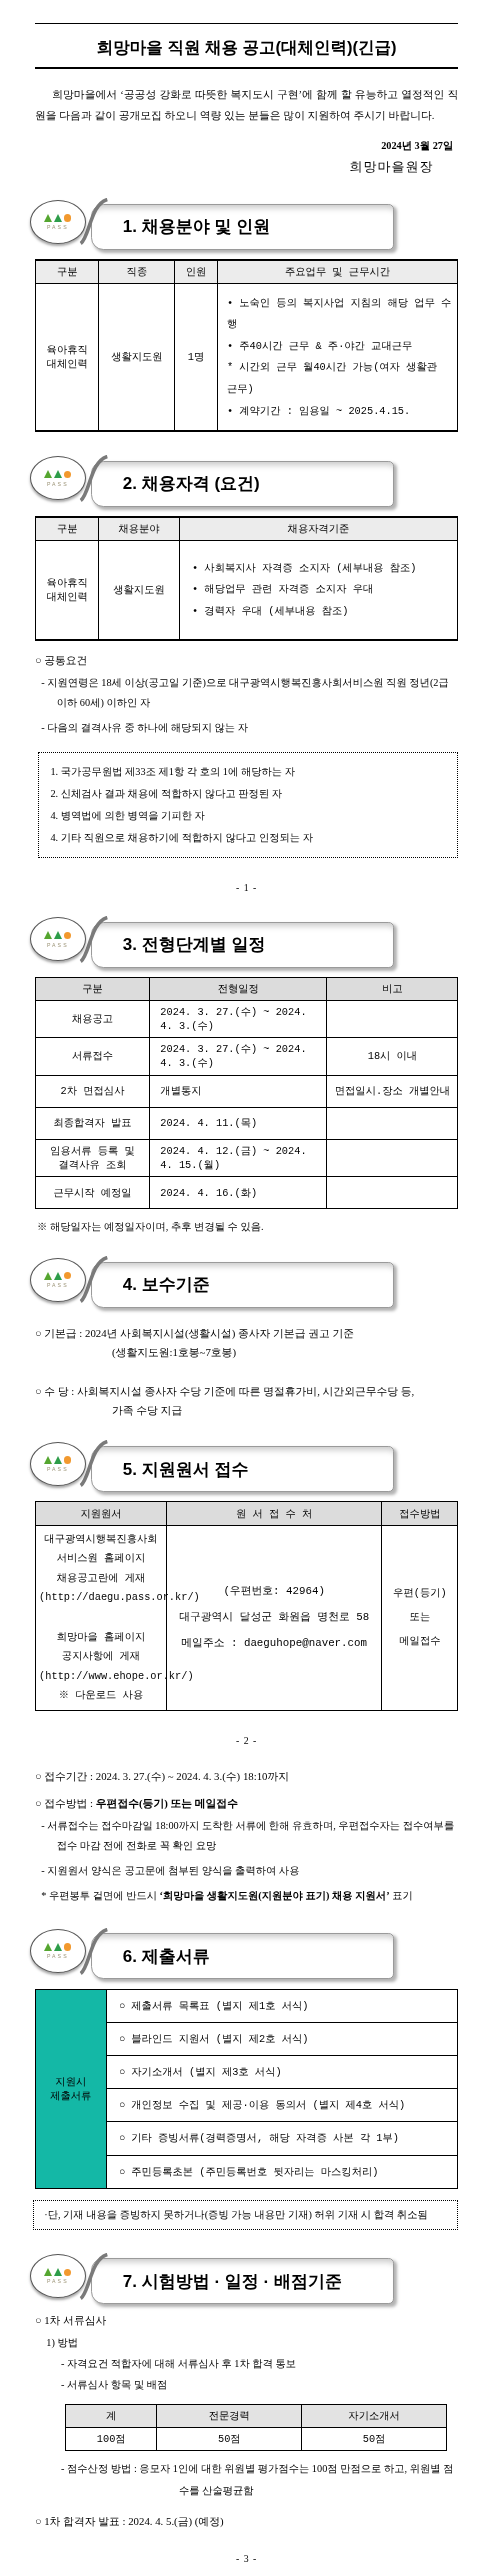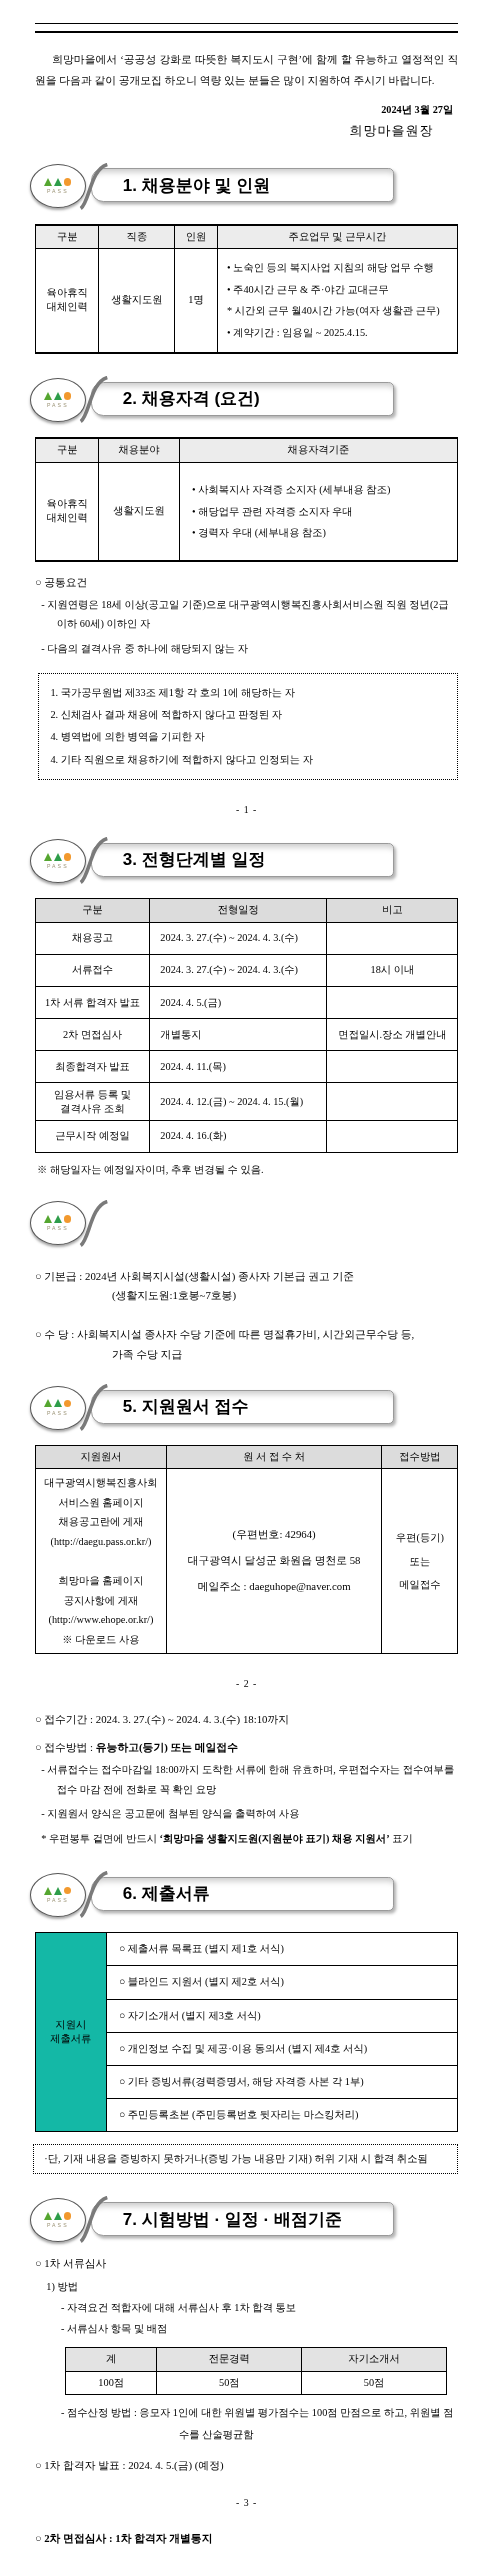"희망마을 직원 채용 공고(대체인력)(긴급)" div.doc-title { html: none -> <div>희망마을 직원 채용 공고(대체인력)(긴급)</div> }
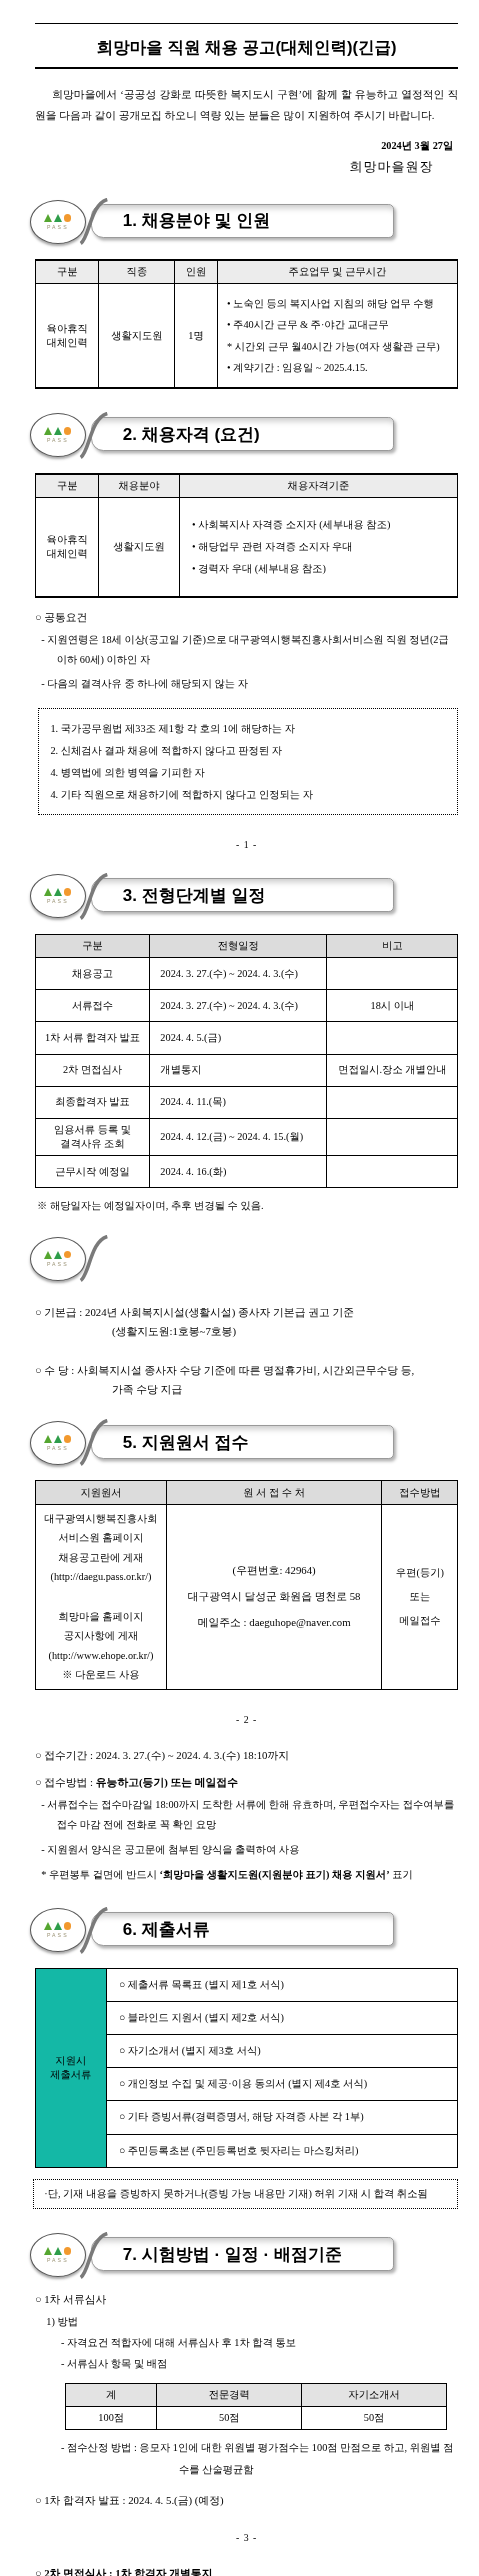"1. 채용분야 및 인원" .secbar { height: 34px -> 46px }
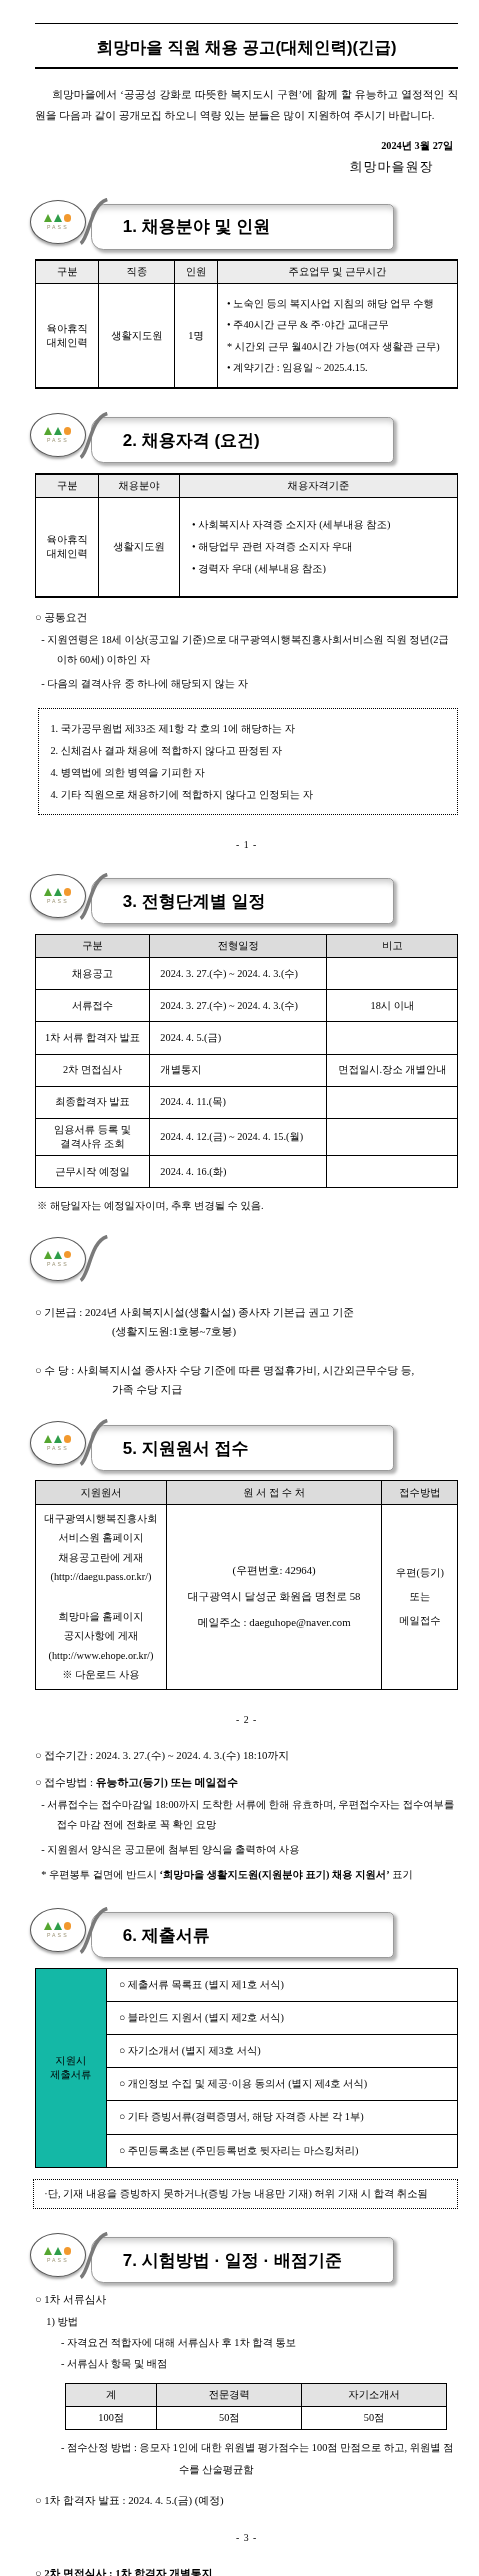"구분" th,td { font-family: none -> Liberation Mono, monospace }
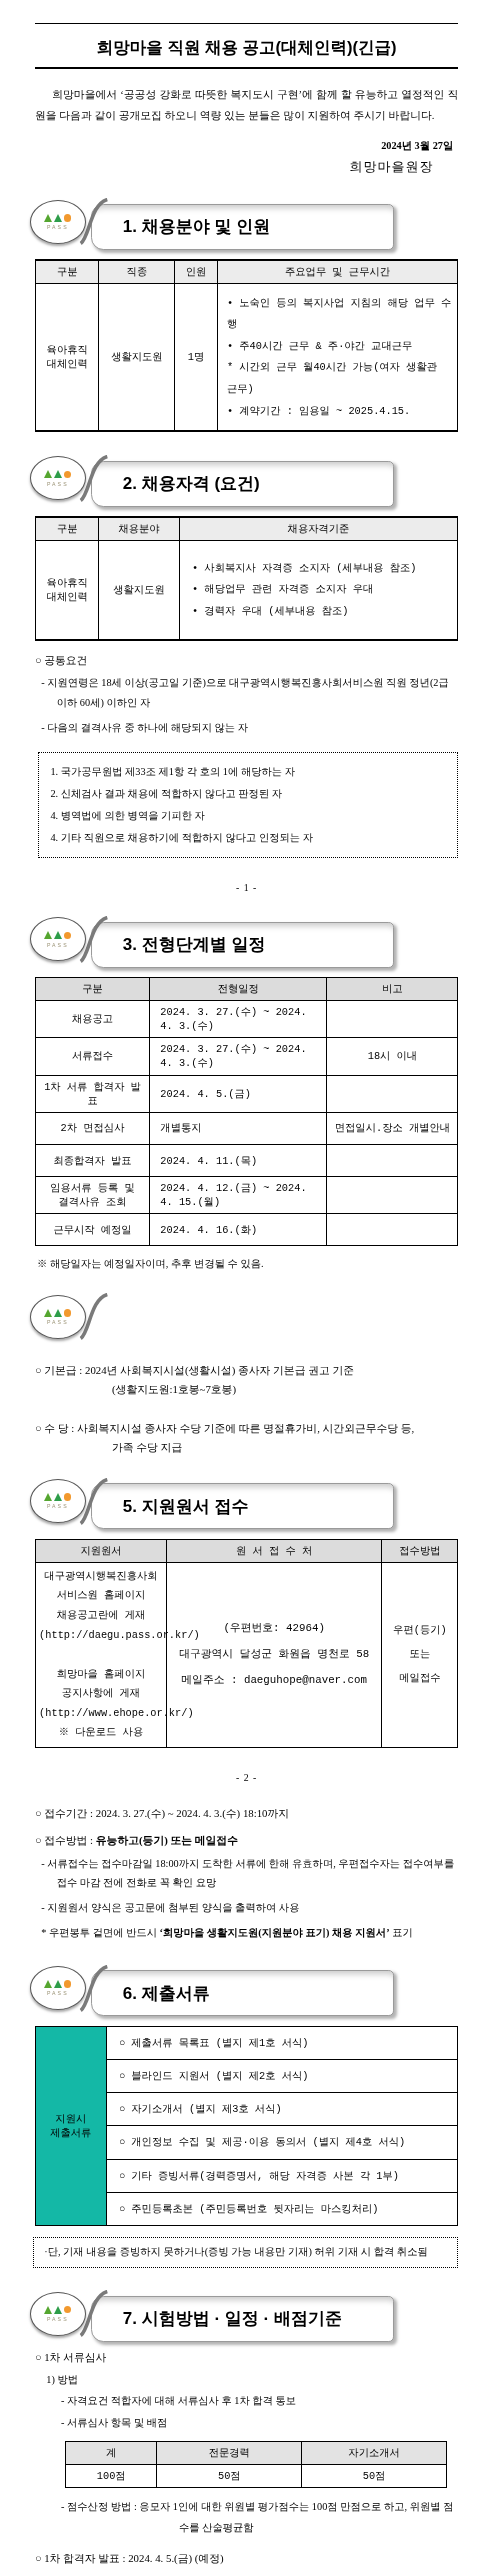"1차 서류 합격자 발표" tr { html: <tr> <td>1차 서류 합격자 발표</td> <td>2024. 4. 5.(금)</td> <td></td> </tr> -> none }
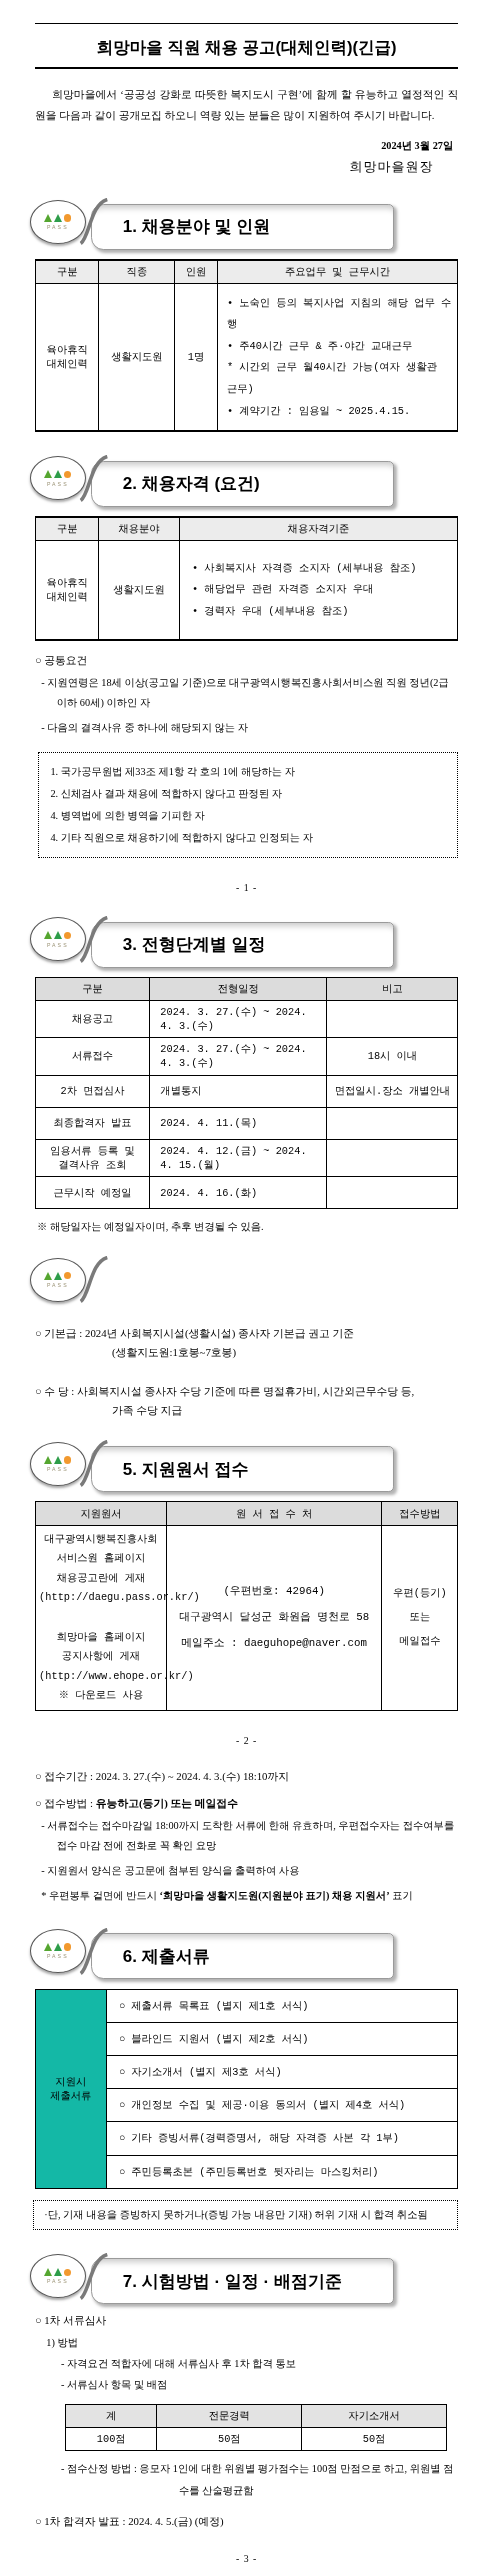"4. 보수기준" div.secbar { html: none -> <div> <span>4. 보수기준</span> </div> }
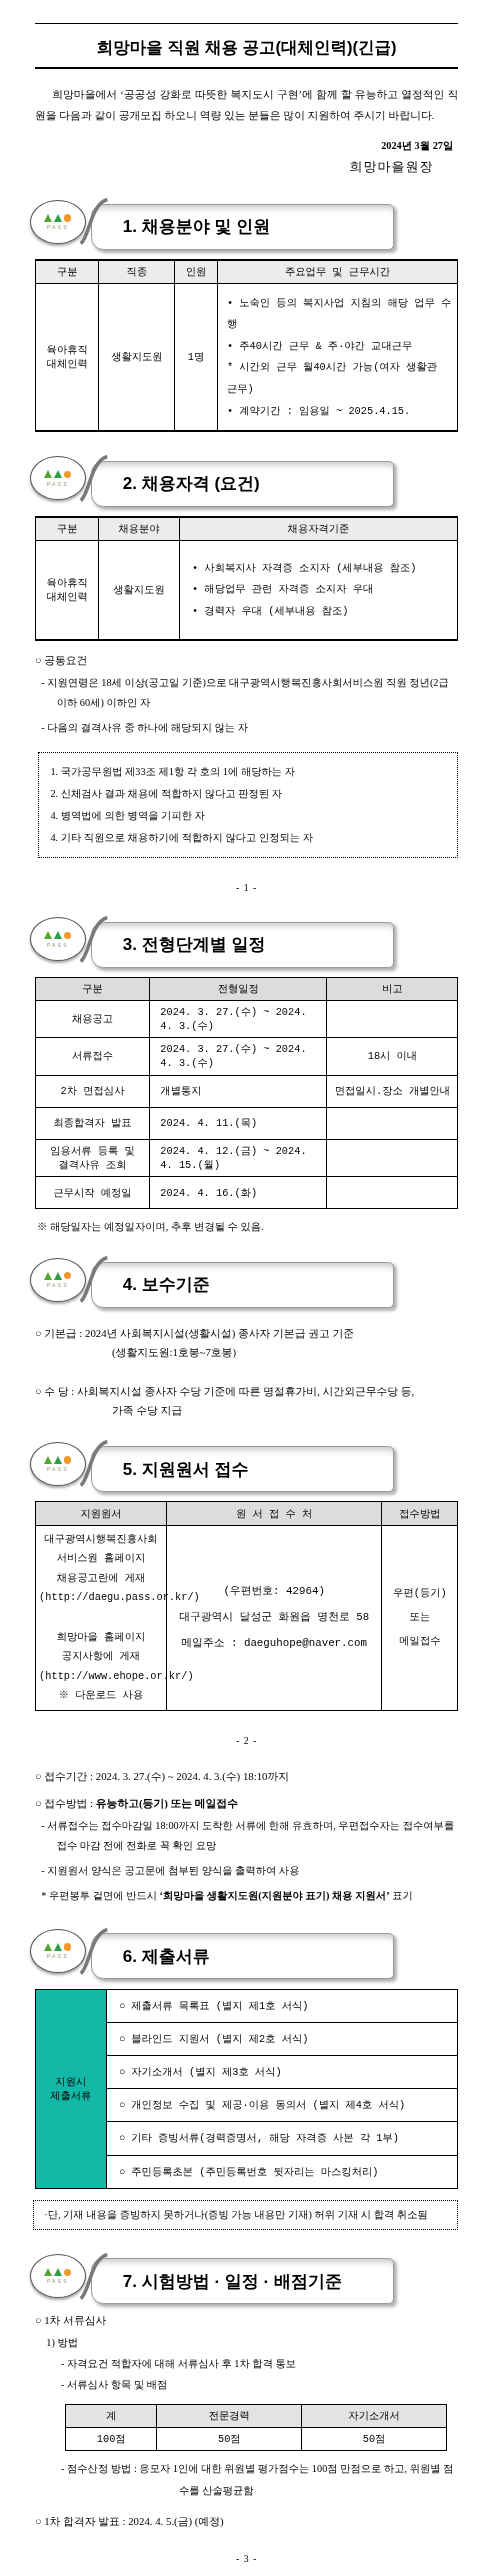"유능하고(등기) 또는 메일접수" span.bold { text: 유능하고 -> 우편접수 }
